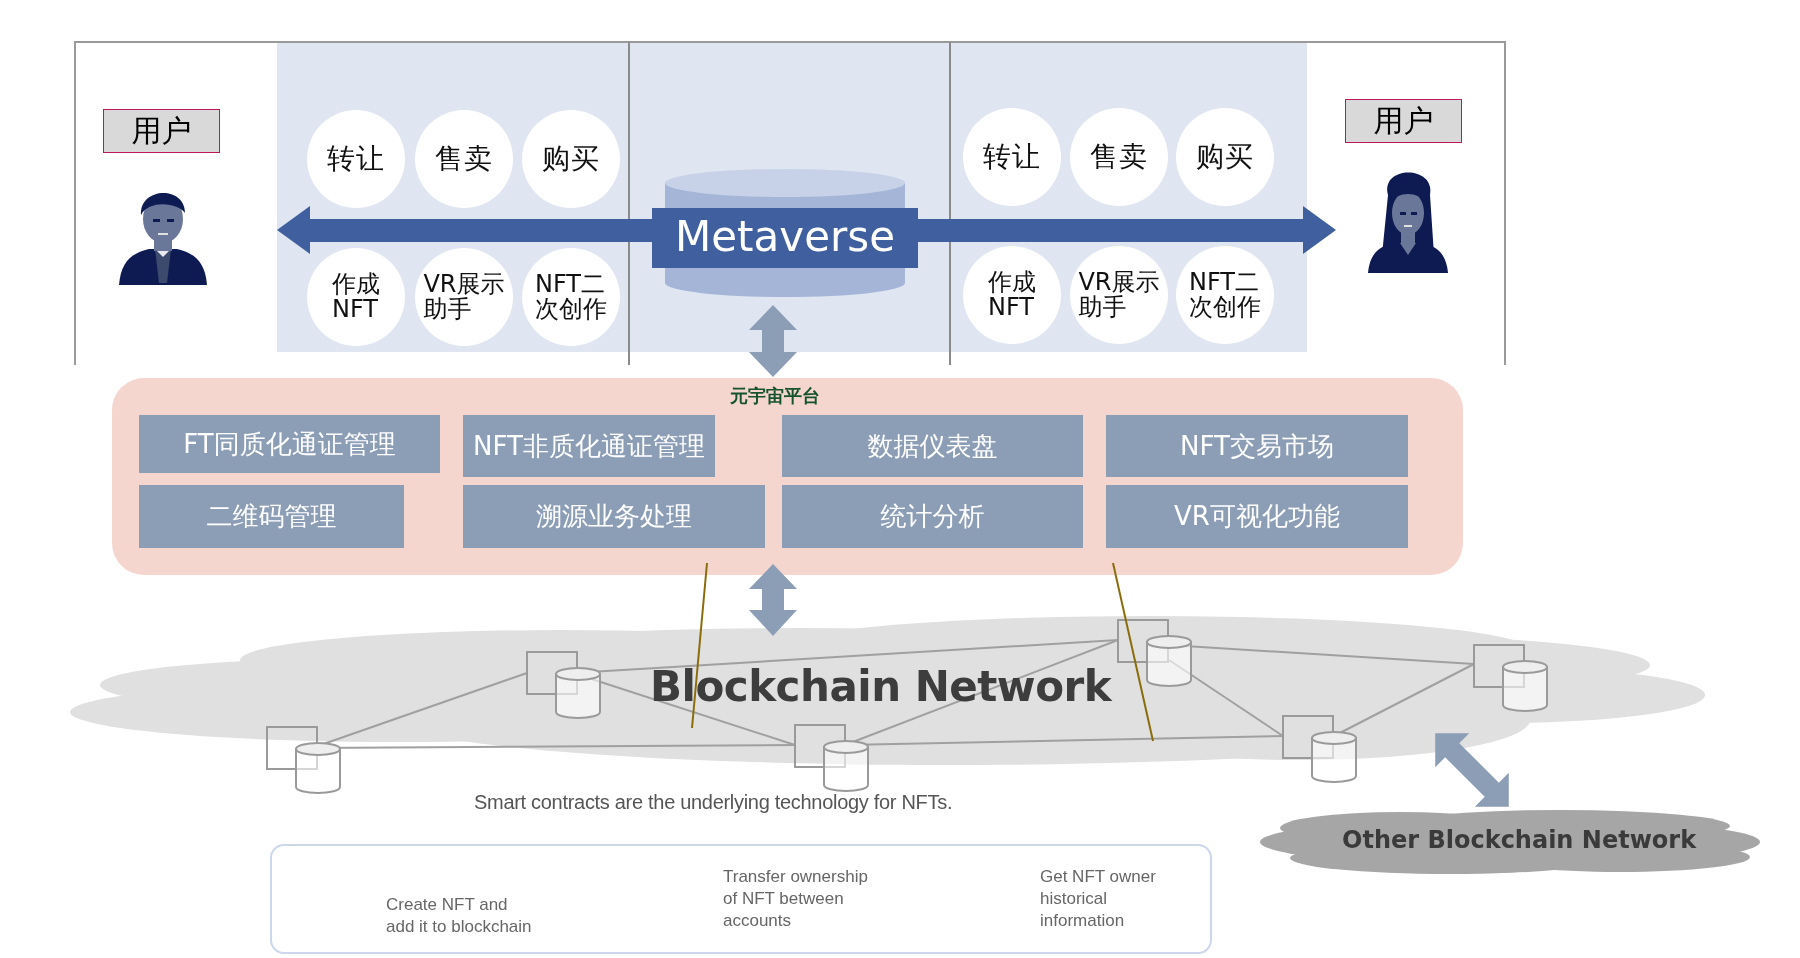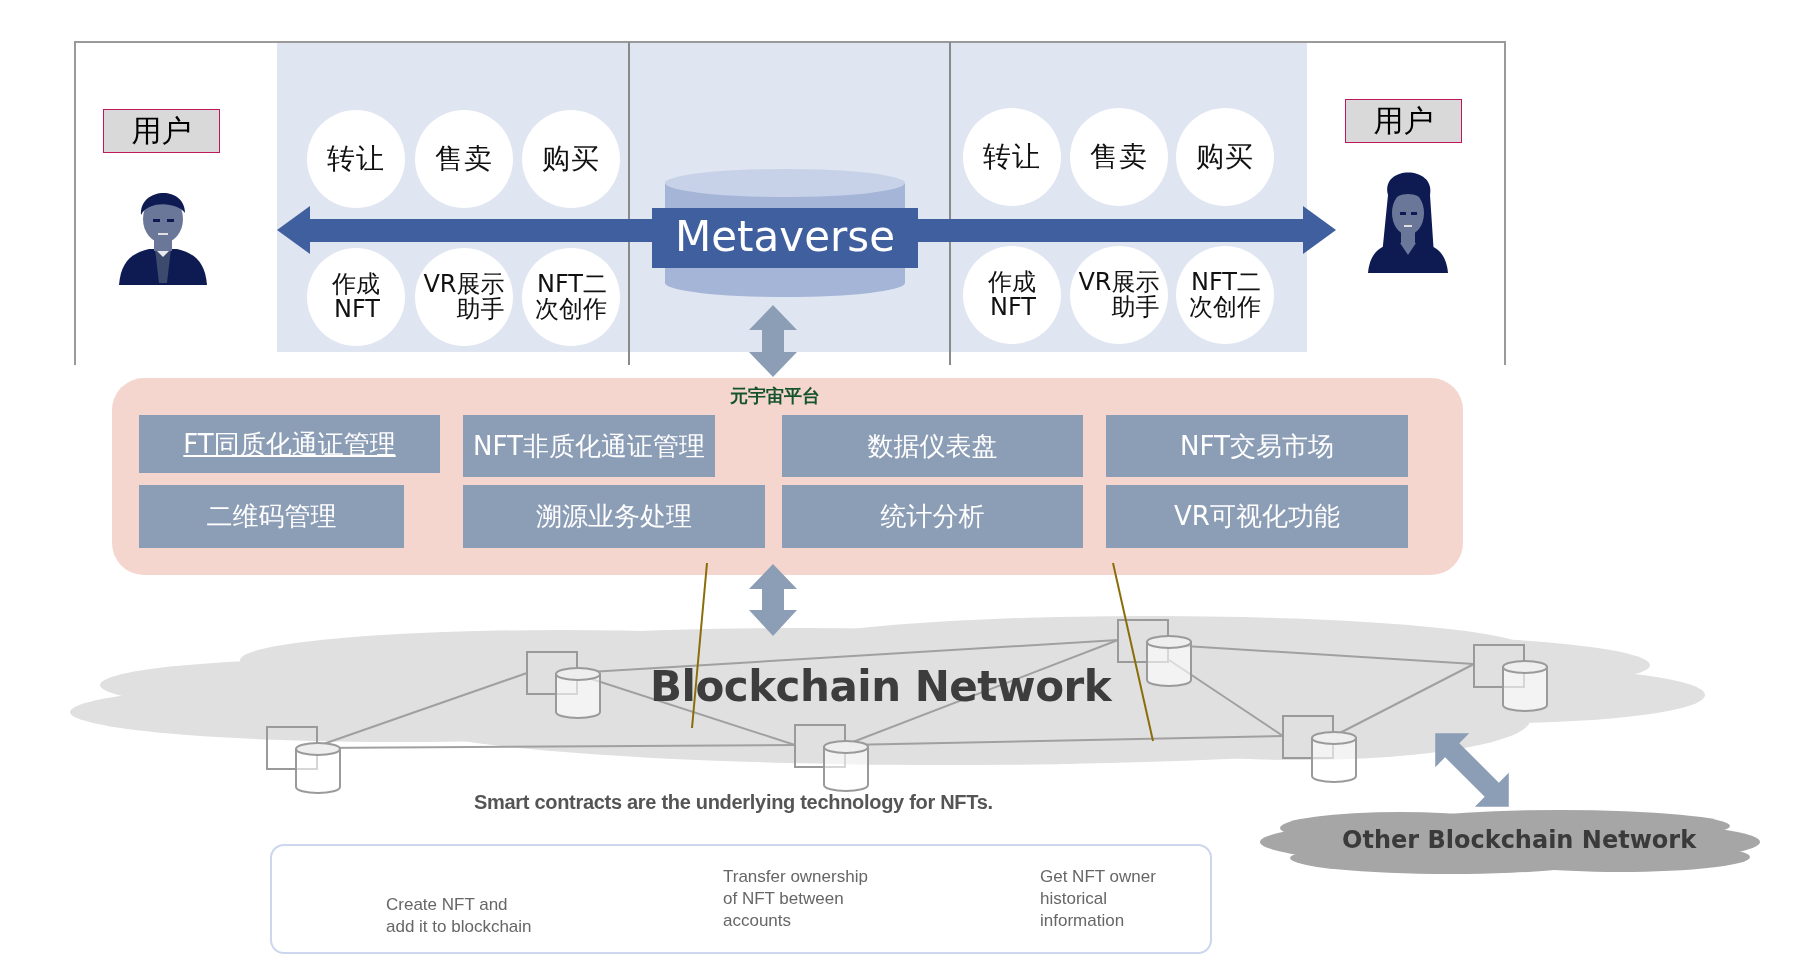"转让" .bubble { text-align: right -> left }
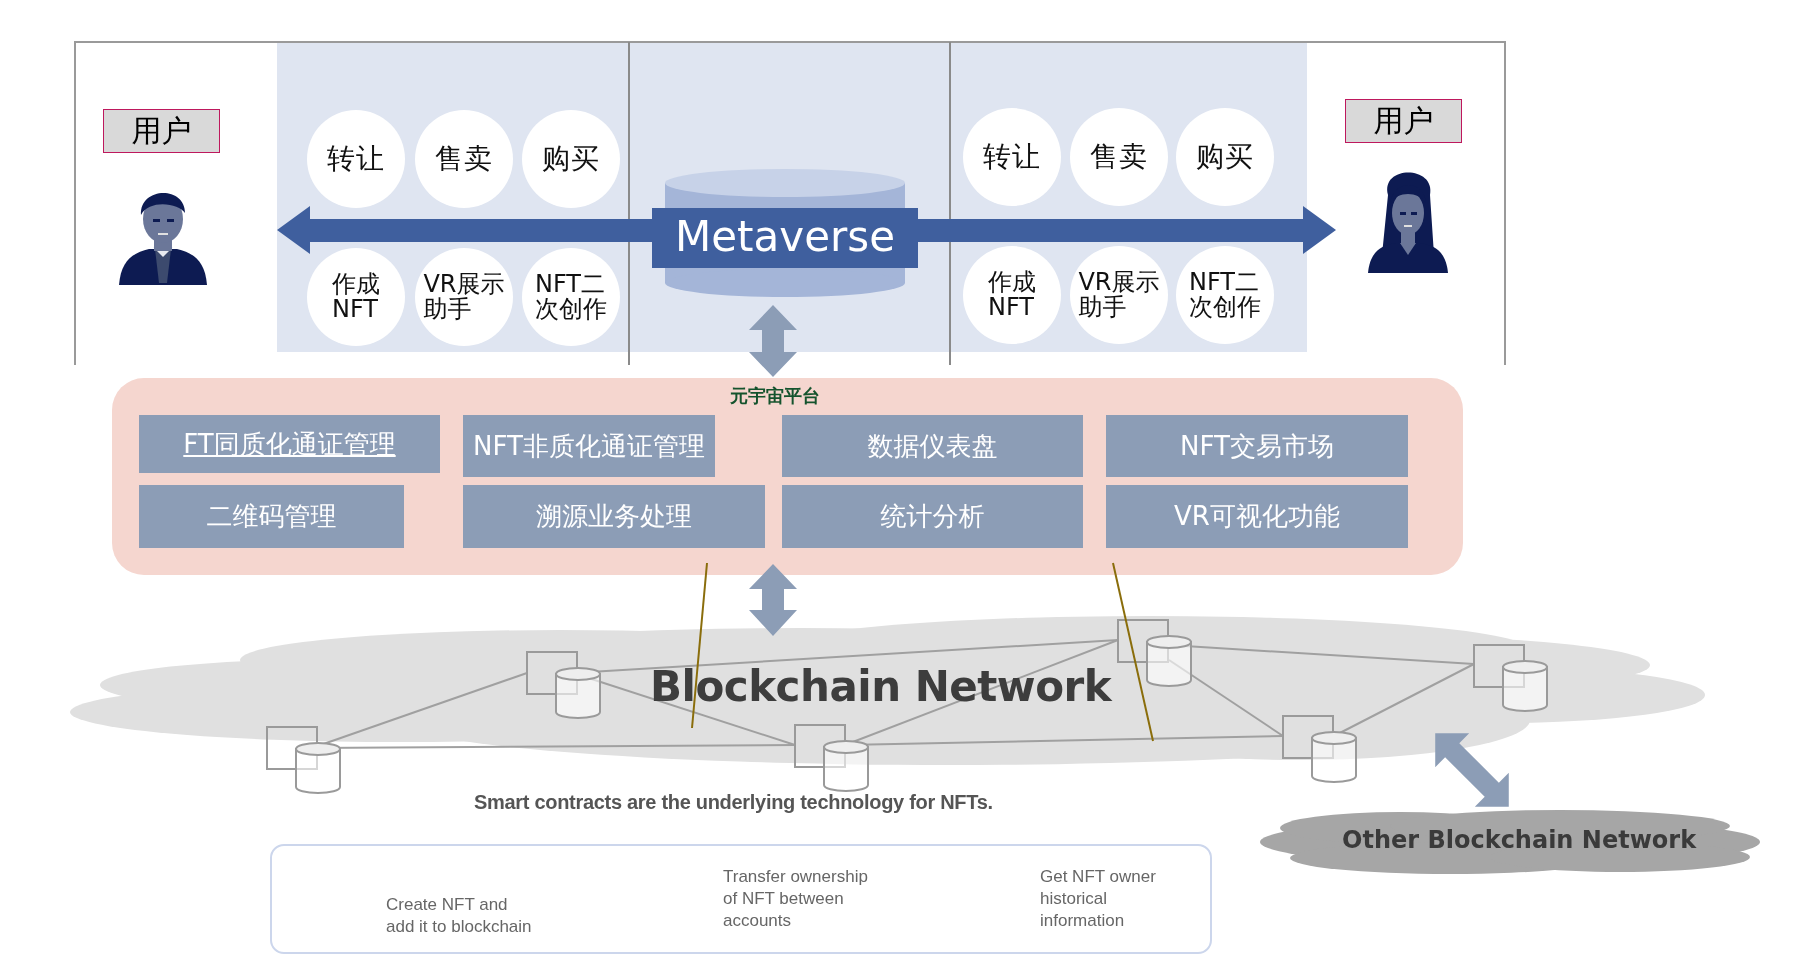"FT同质化通证管理" div.module { text-decoration: underline -> none }
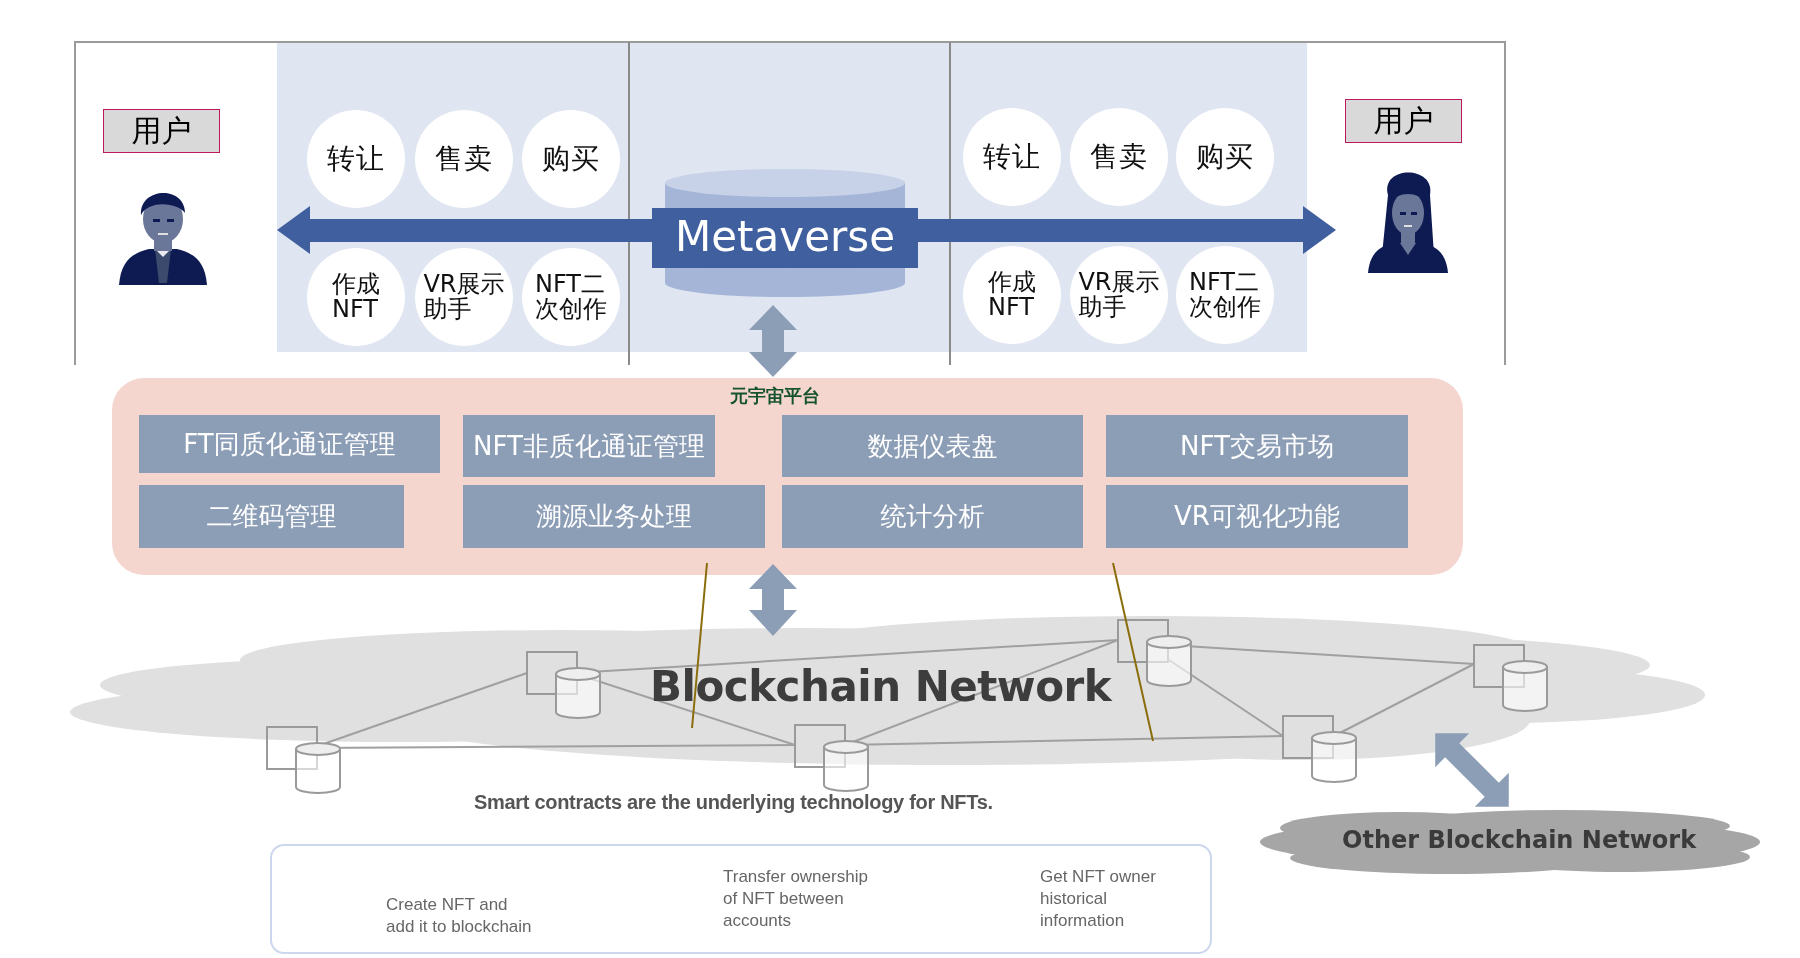"Smart contracts are the underlying" .caption { font-weight: bold -> normal }
